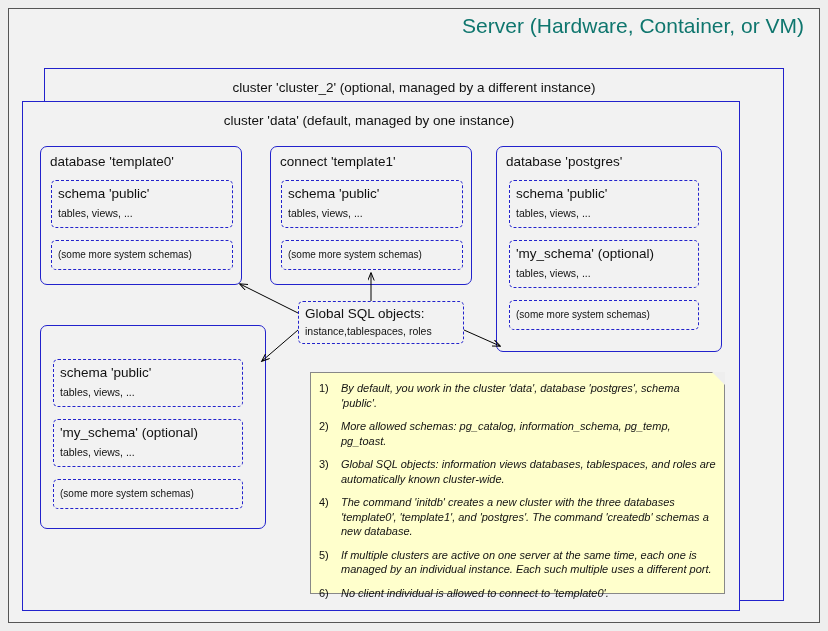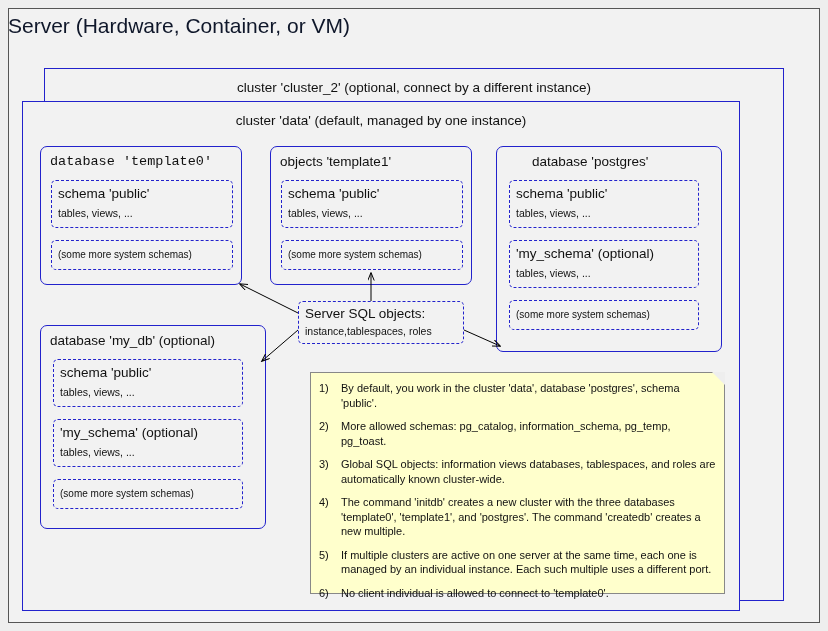"Server (Hardware, Container, or VM)" .server-title { color: #0f172a -> #0f766e; text-align: left -> right }
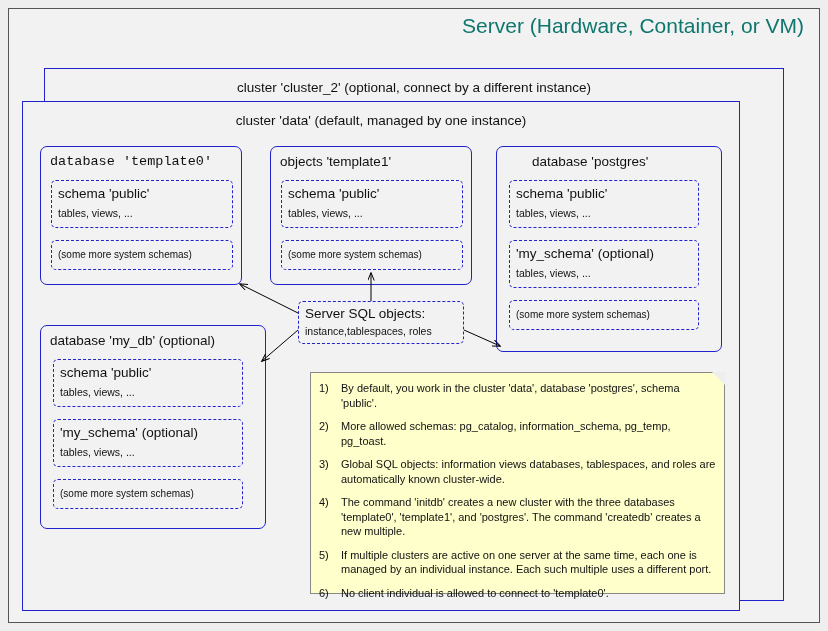"cluster 'cluster_2' (optional, connect" div.cluster2-title { text: connect -> managed }
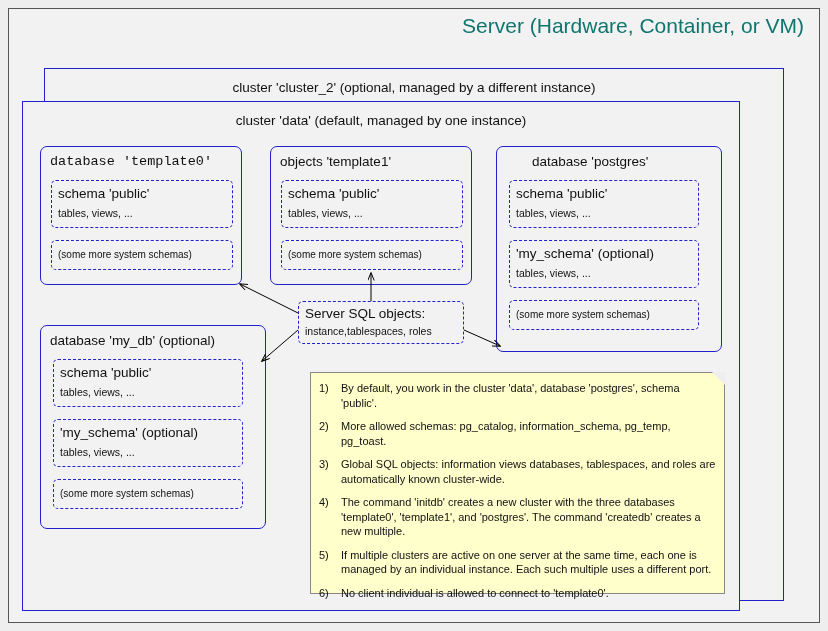"cluster 'data' (default, managed by" .clusterdata-title { left: 22px -> 10px }
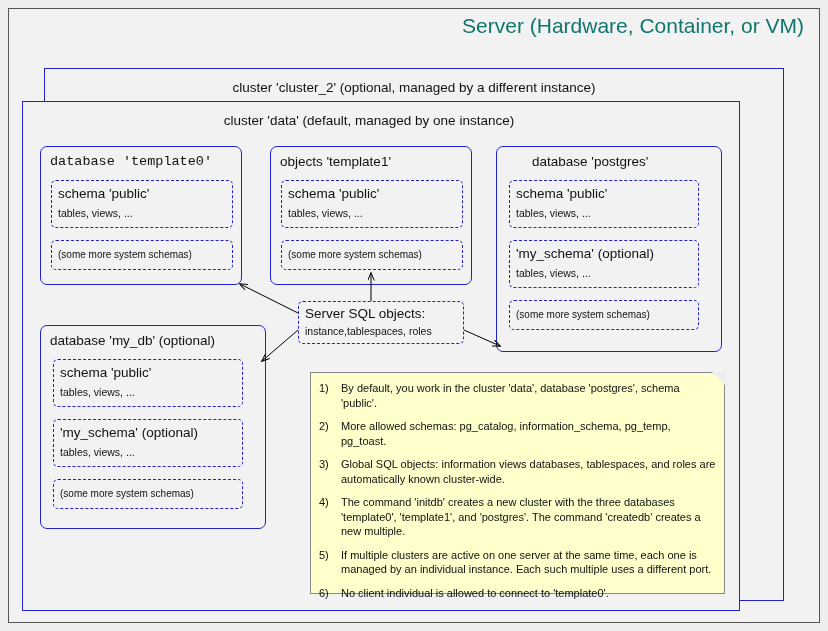"database 'template0'" div.db-title { font-family: Liberation Mono, monospace -> none }
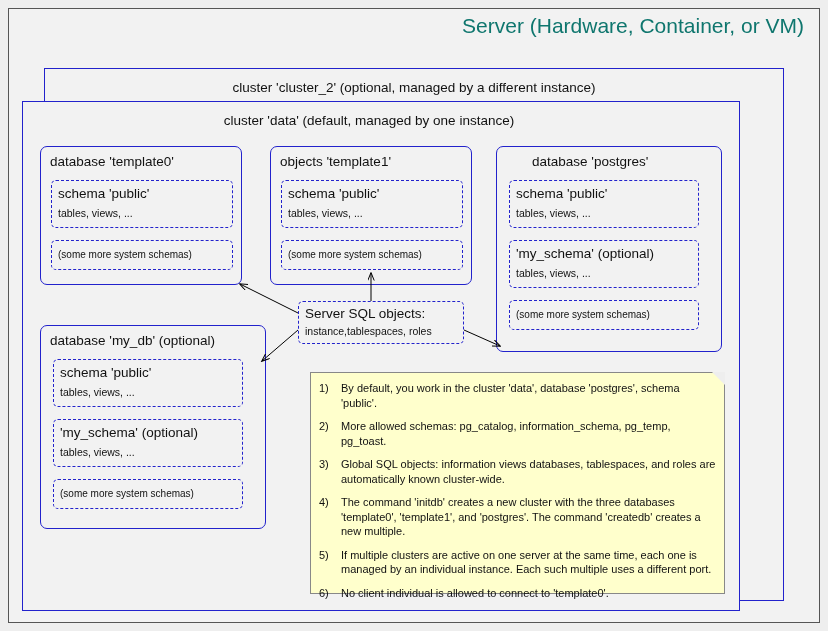"objects 'template1'" div.db-title { text: objects -> connect }
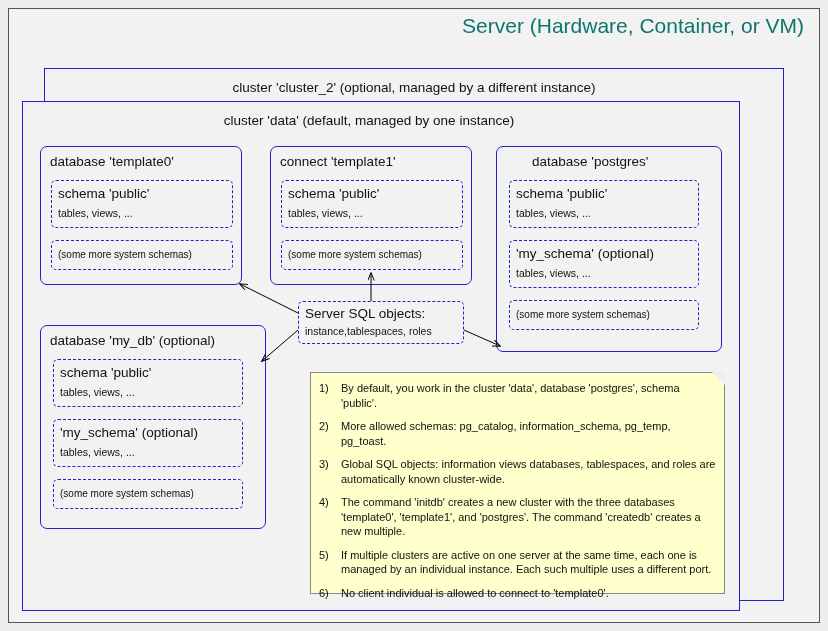"database 'postgres'" div.db-title { left: 532px -> 506px }
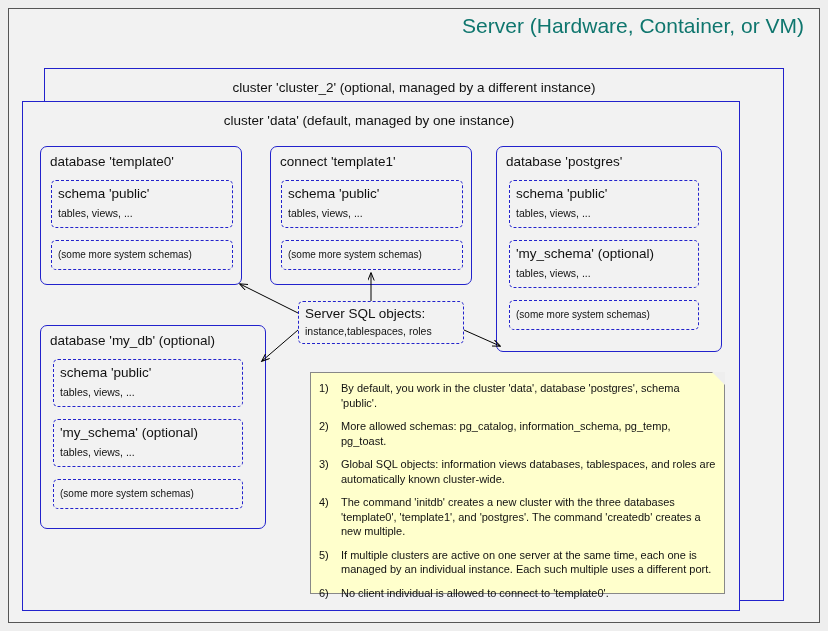"Server SQL objects:" div.global-title { text: Server -> Global }
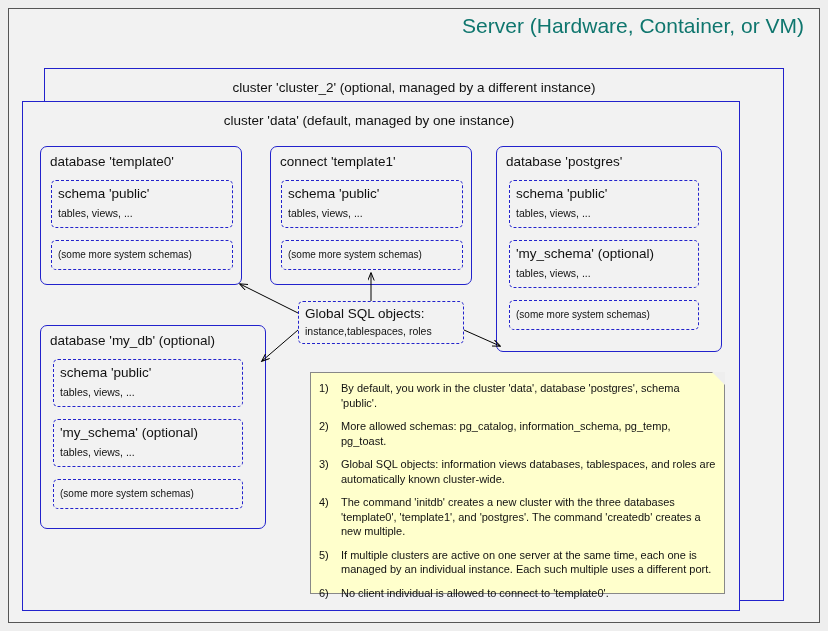"database 'my_db' (optional)" div.db-title { html: <div>database 'my_db' (optional)</div> -> none }
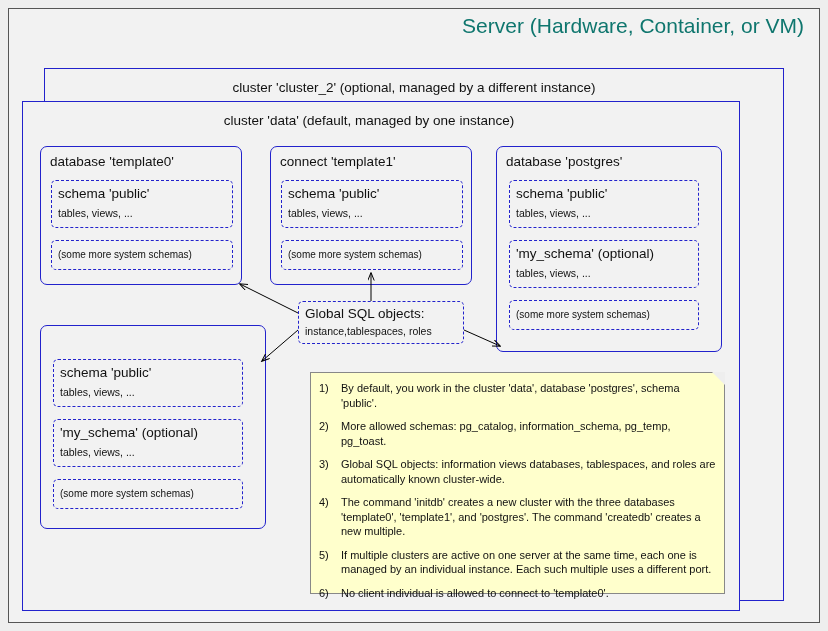"By default, you work in" .note-text { font-style: none -> italic }
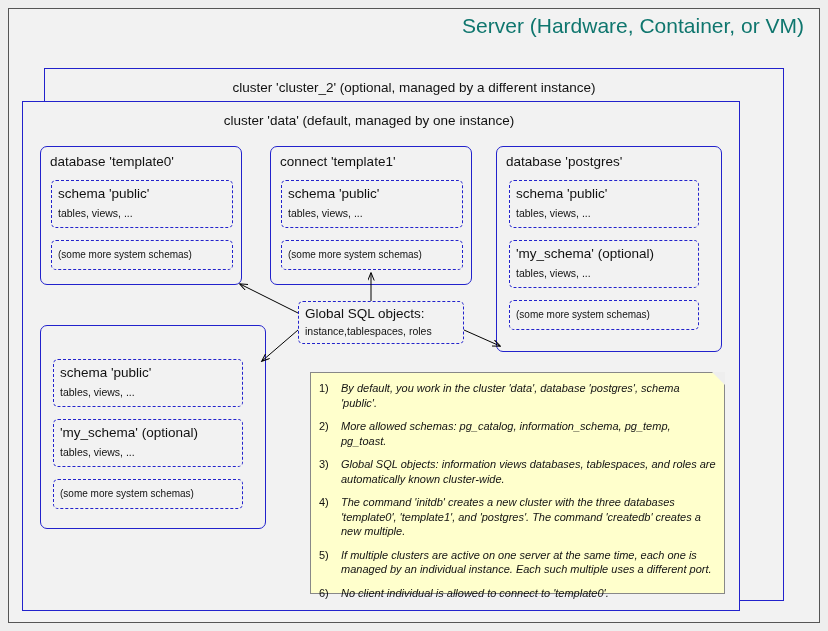"The command 'initdb' creates a" div.note-text { text: creates a new multiple -> schemas a new database }
